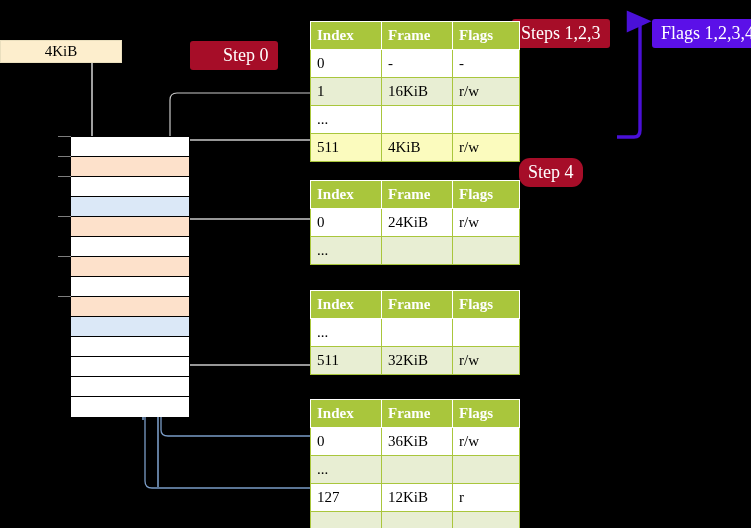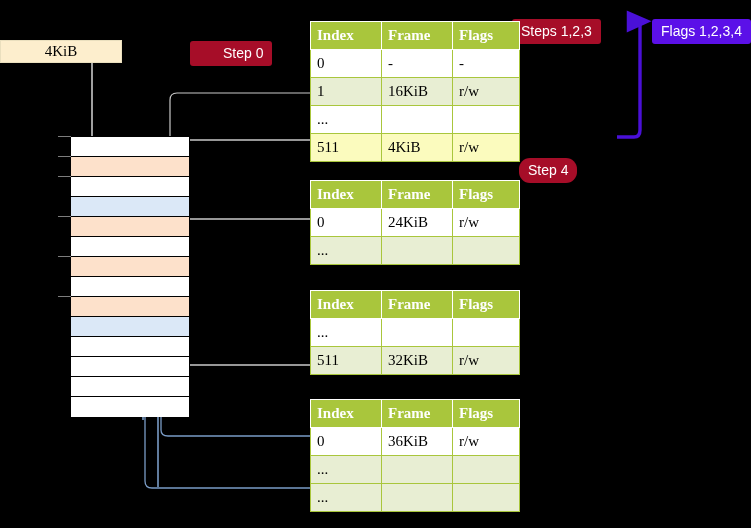"Steps 1,2,3" .badge { font-family: Liberation Sans, sans-serif -> Liberation Serif, serif; font-size: 14px -> 18px }
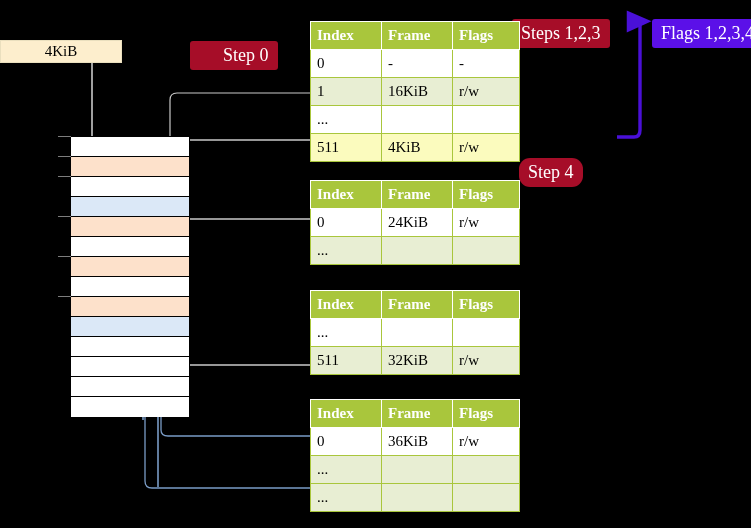"127" tr { html: none -> <tr> <td>127</td> <td>12KiB</td> <td>r</td> </tr> }
